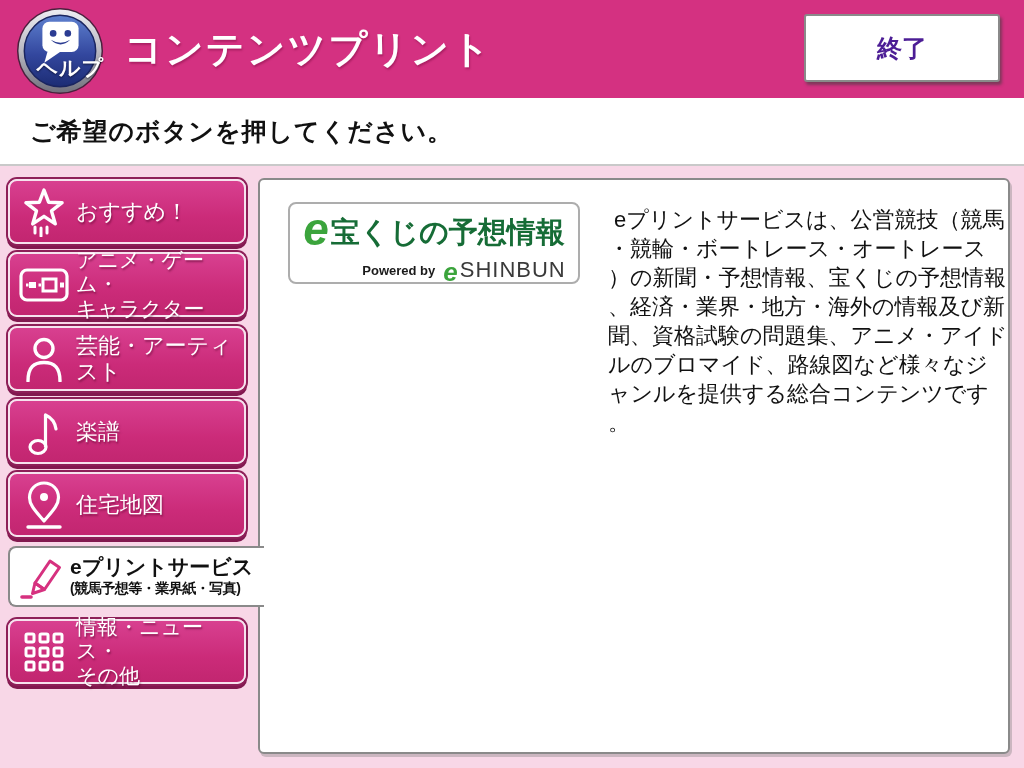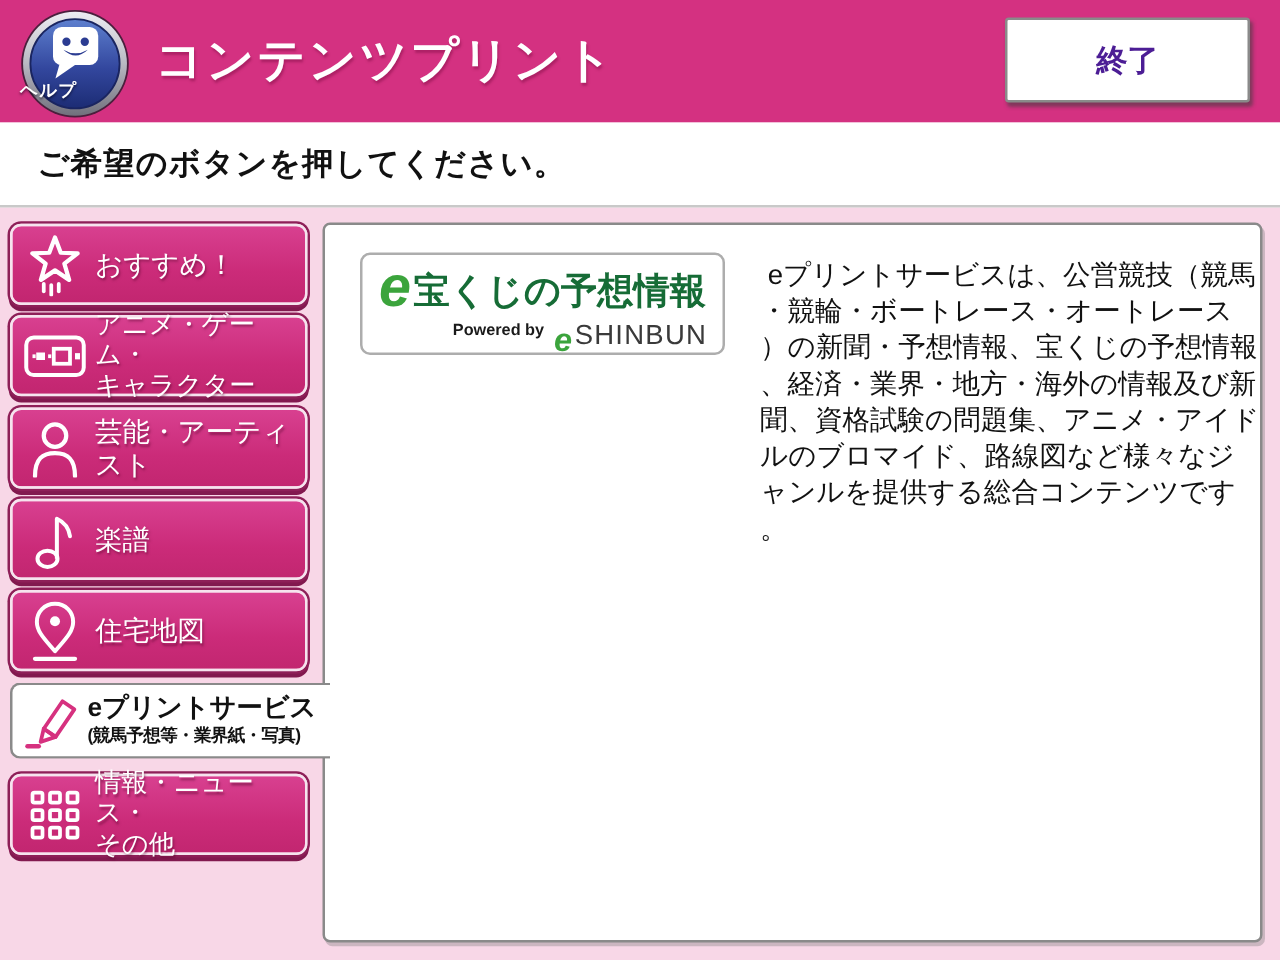"ヘルプ" .help-label { font-size: 14px -> 21px; text-align: left -> right }
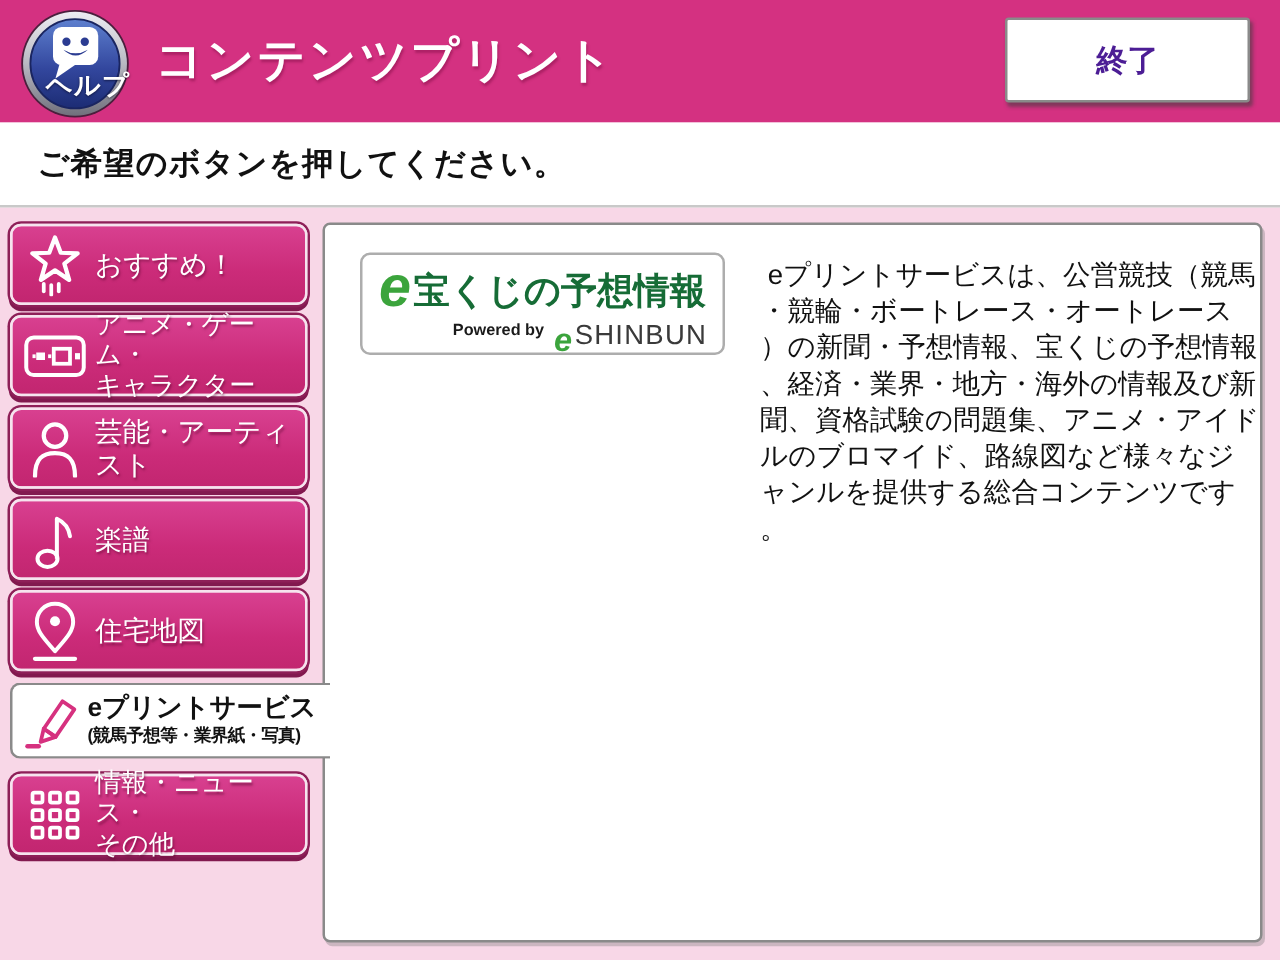"Powered by" .logo-line2 { align-items: flex-start -> center }
